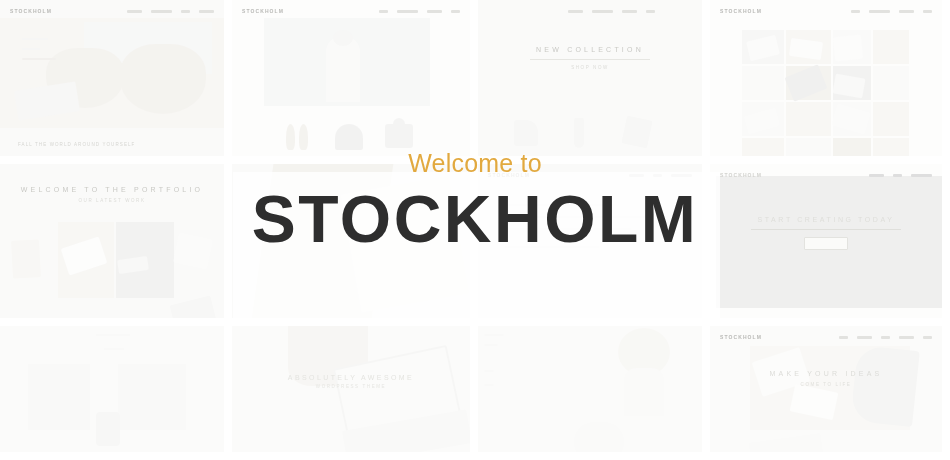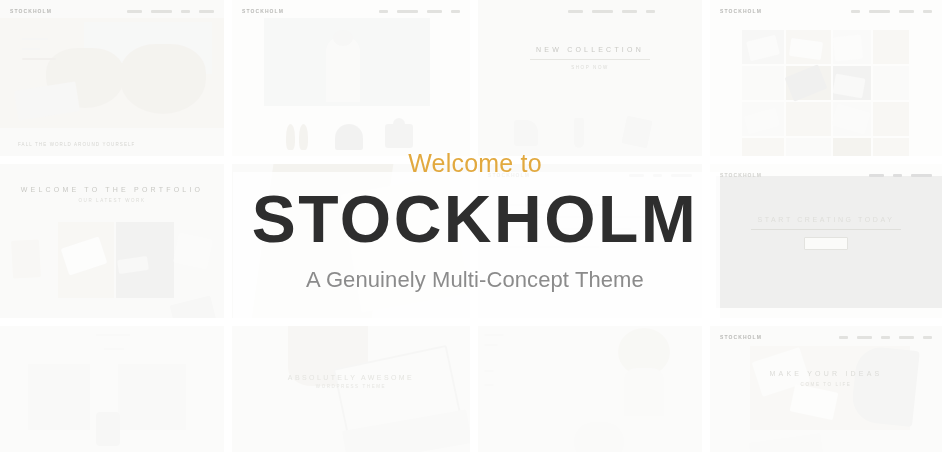"A Genuinely Multi-Concept Theme" div.hero-sub { html: <div>A Genuinely Multi-Concept Theme</div> -> none }
